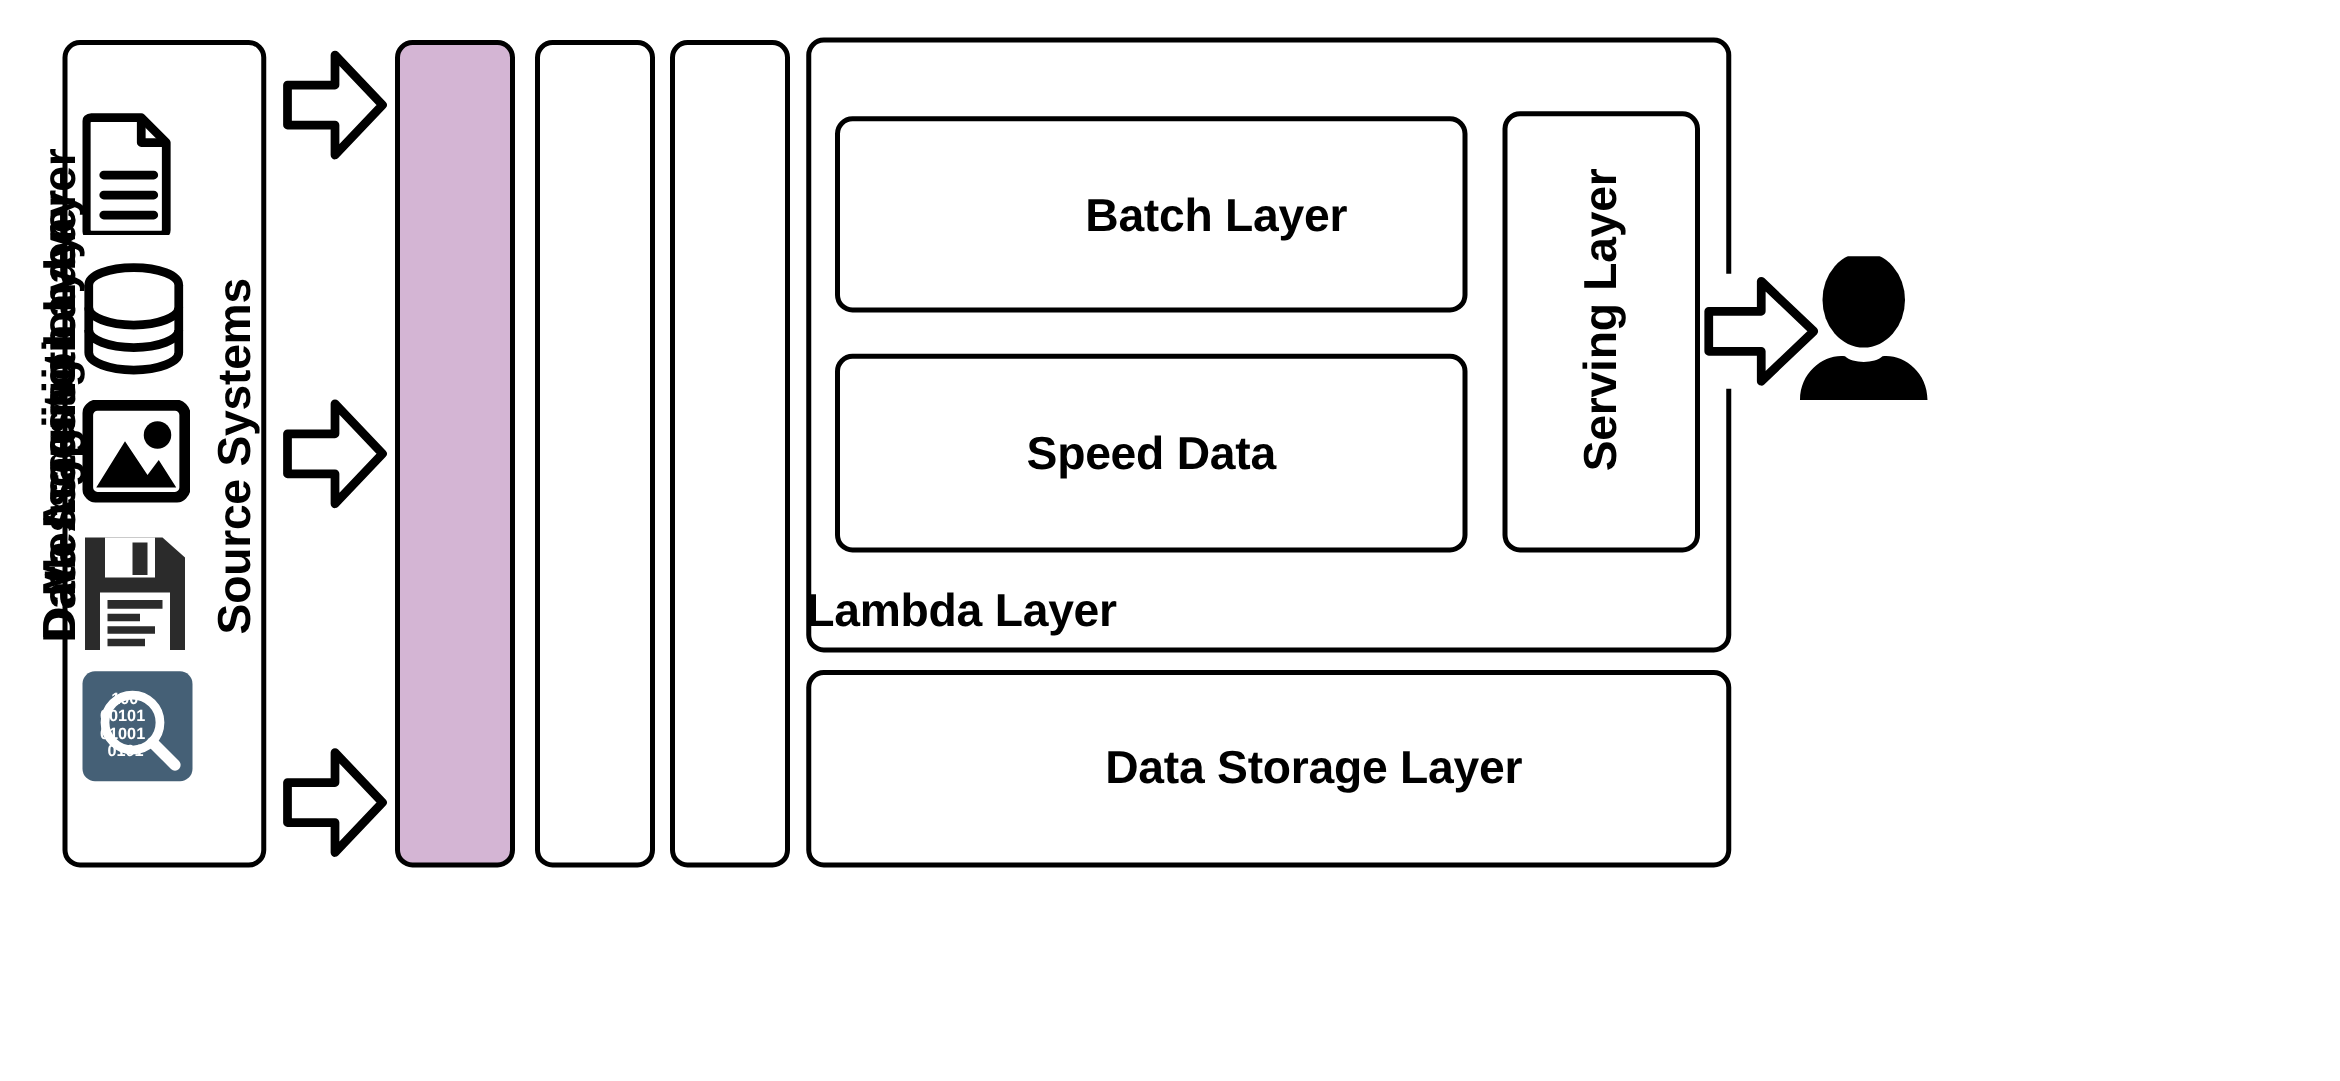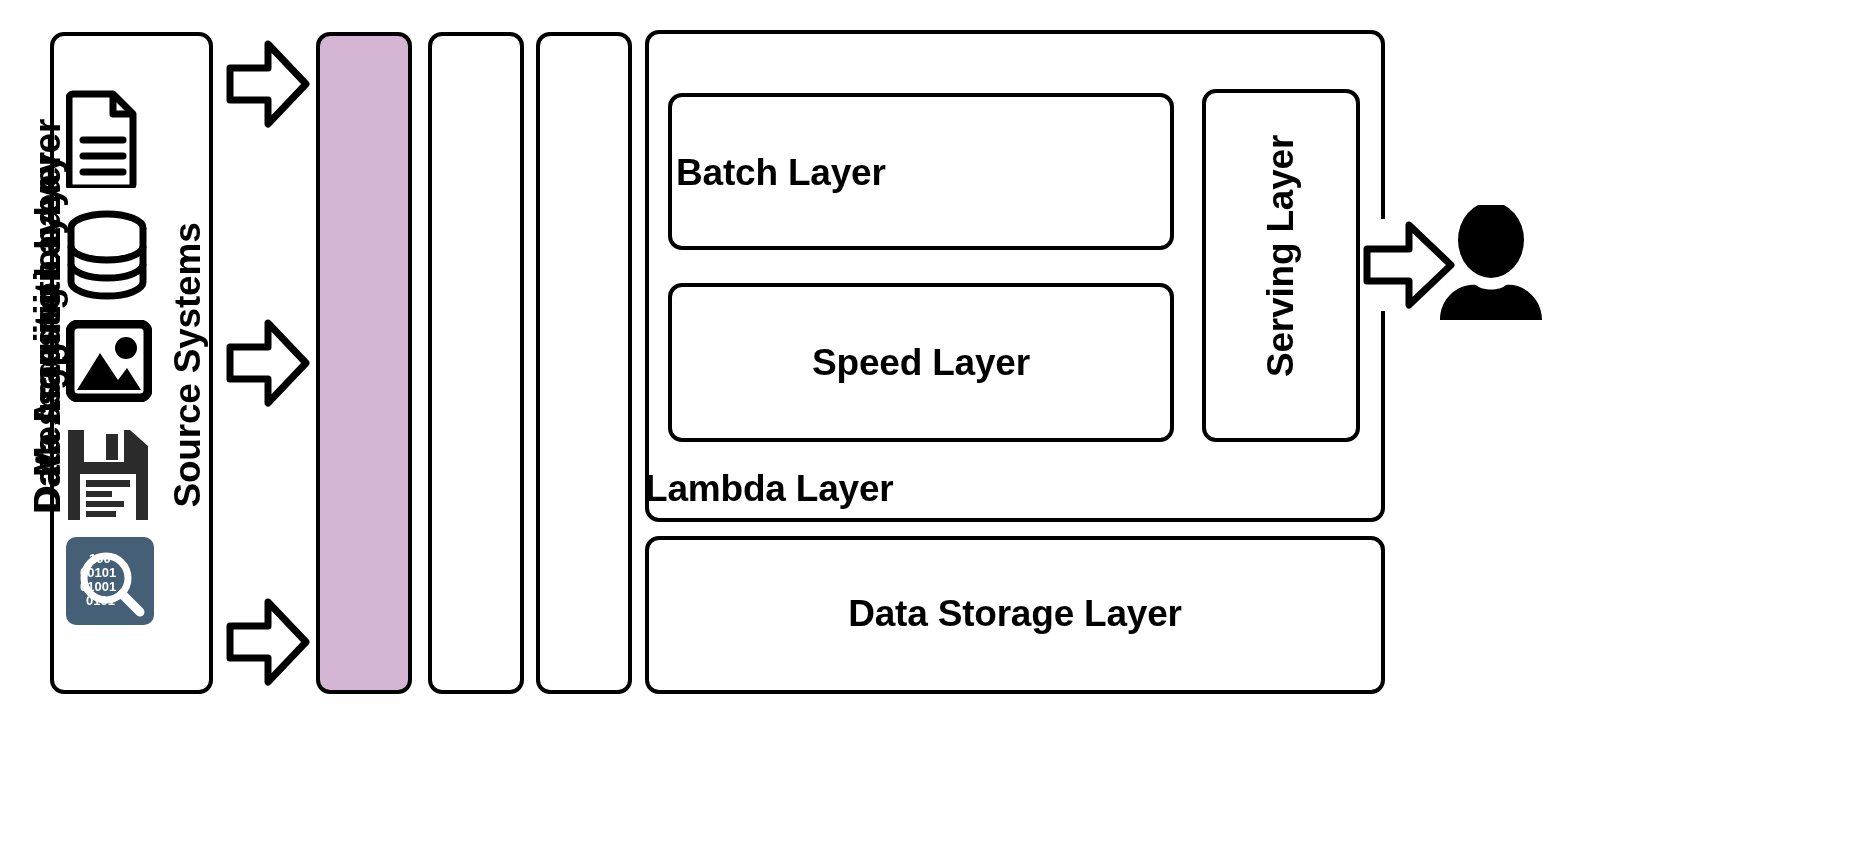"Batch Layer" #batch-label { left: 676px -> 704px; text-align: left -> center }
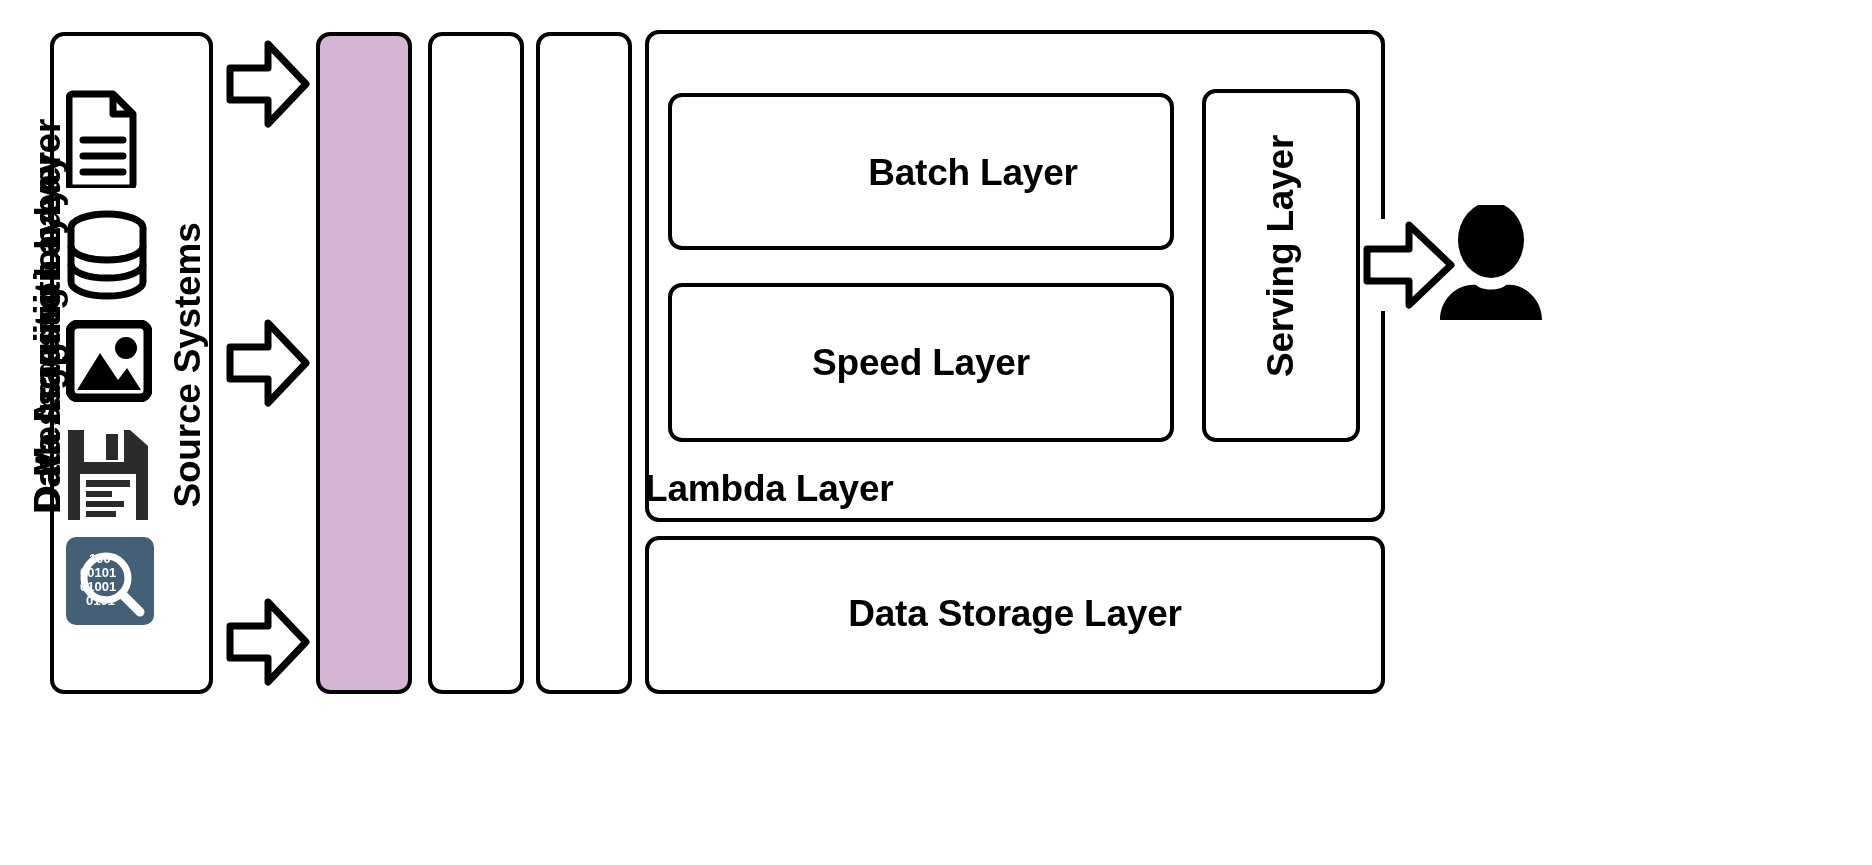"Speed Layer" div.label-h { text: Layer -> Data }
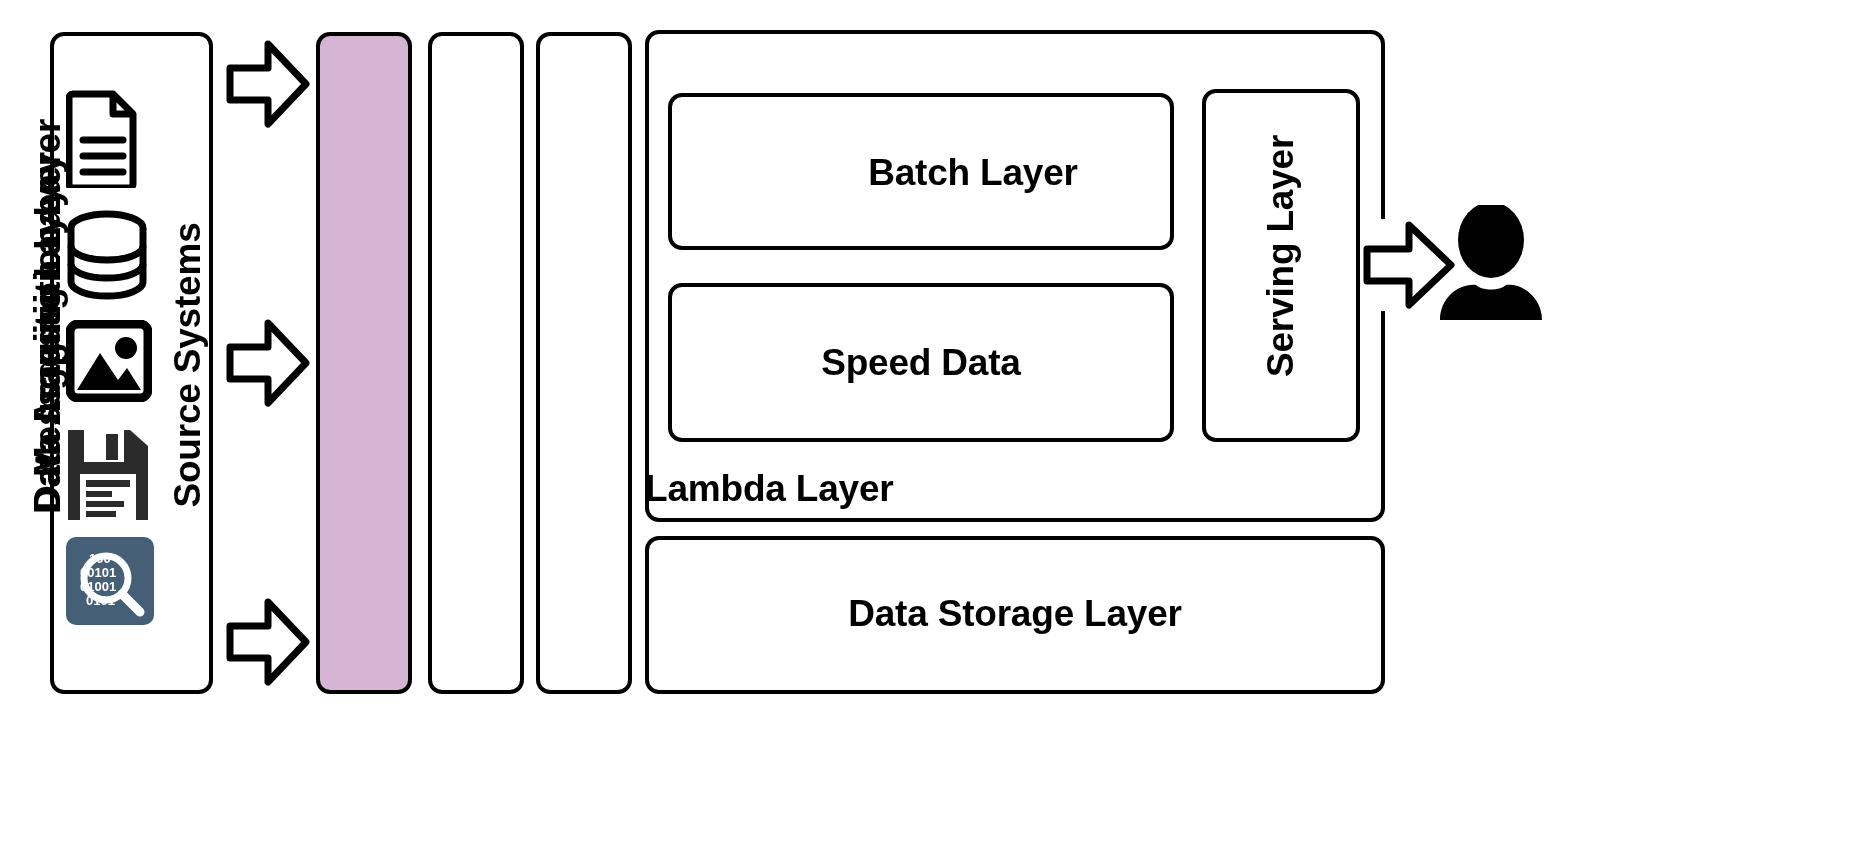"Data Storage Layer" #storage-label { padding-left: none -> 36px }
